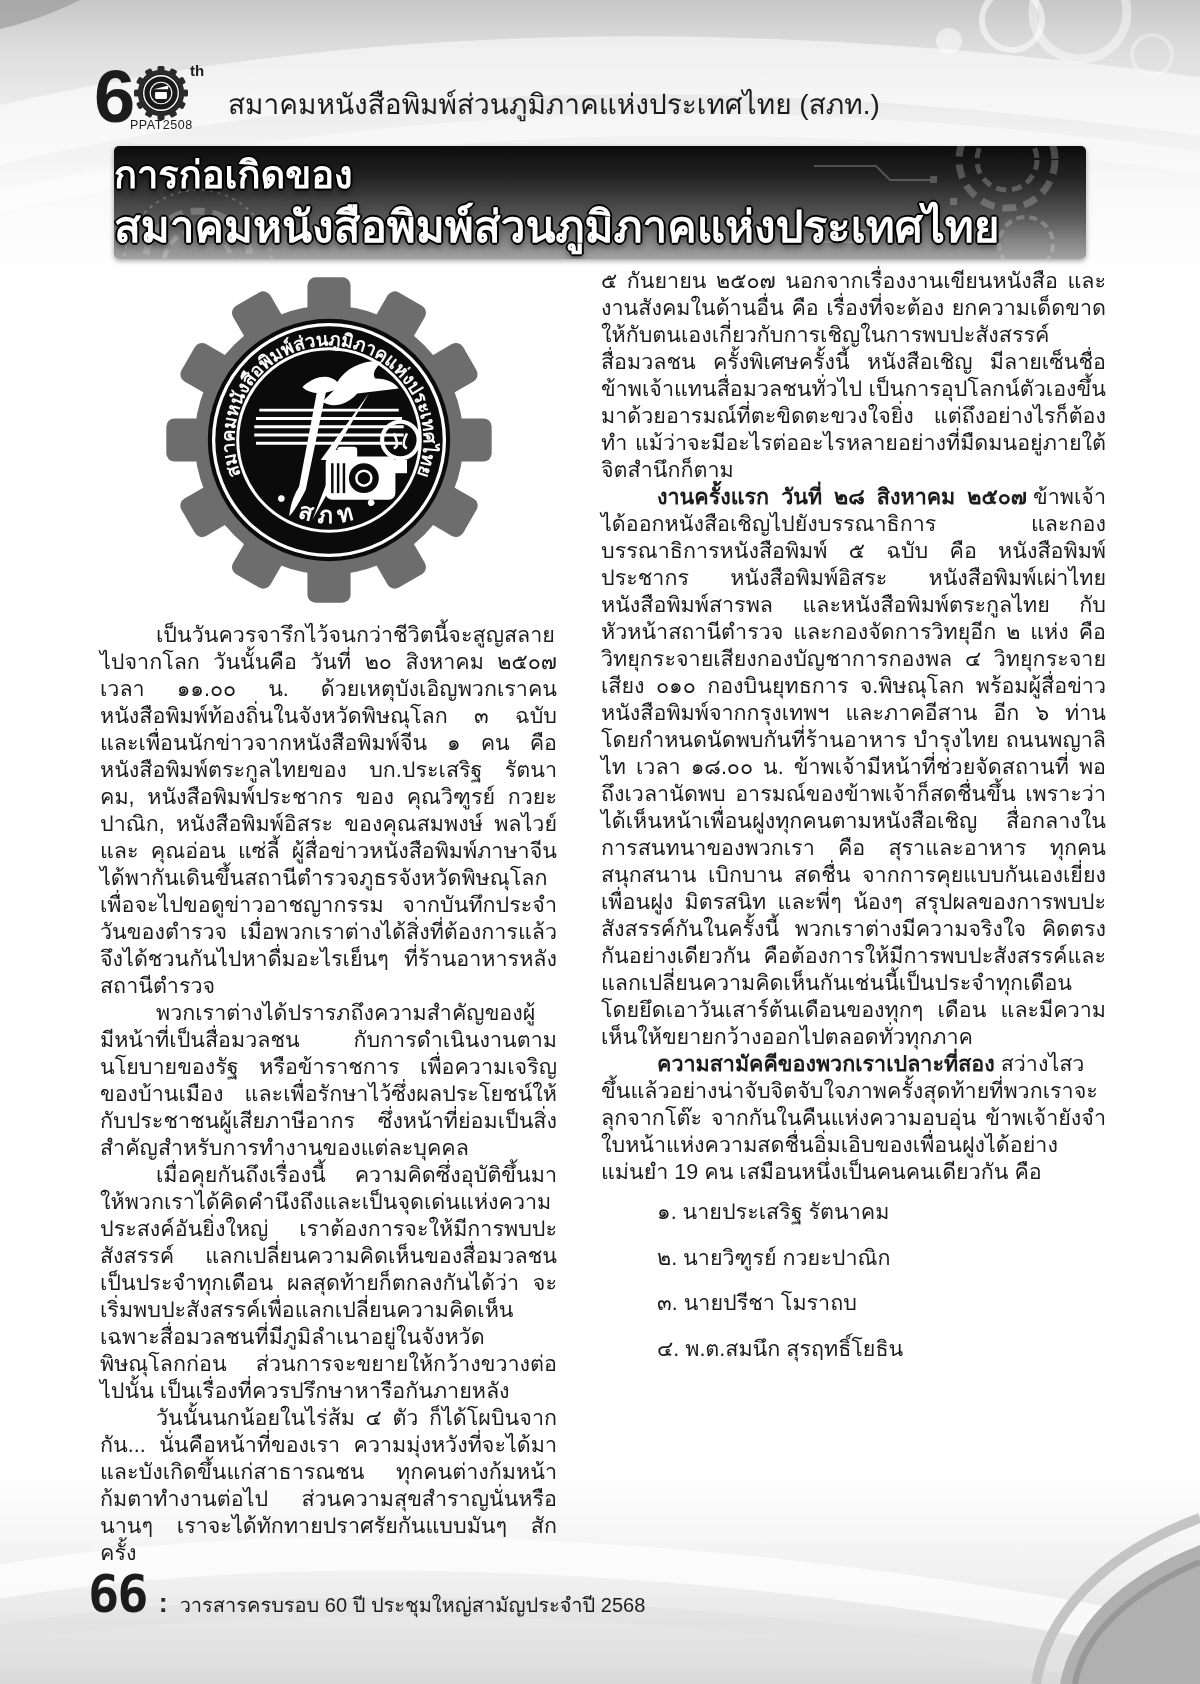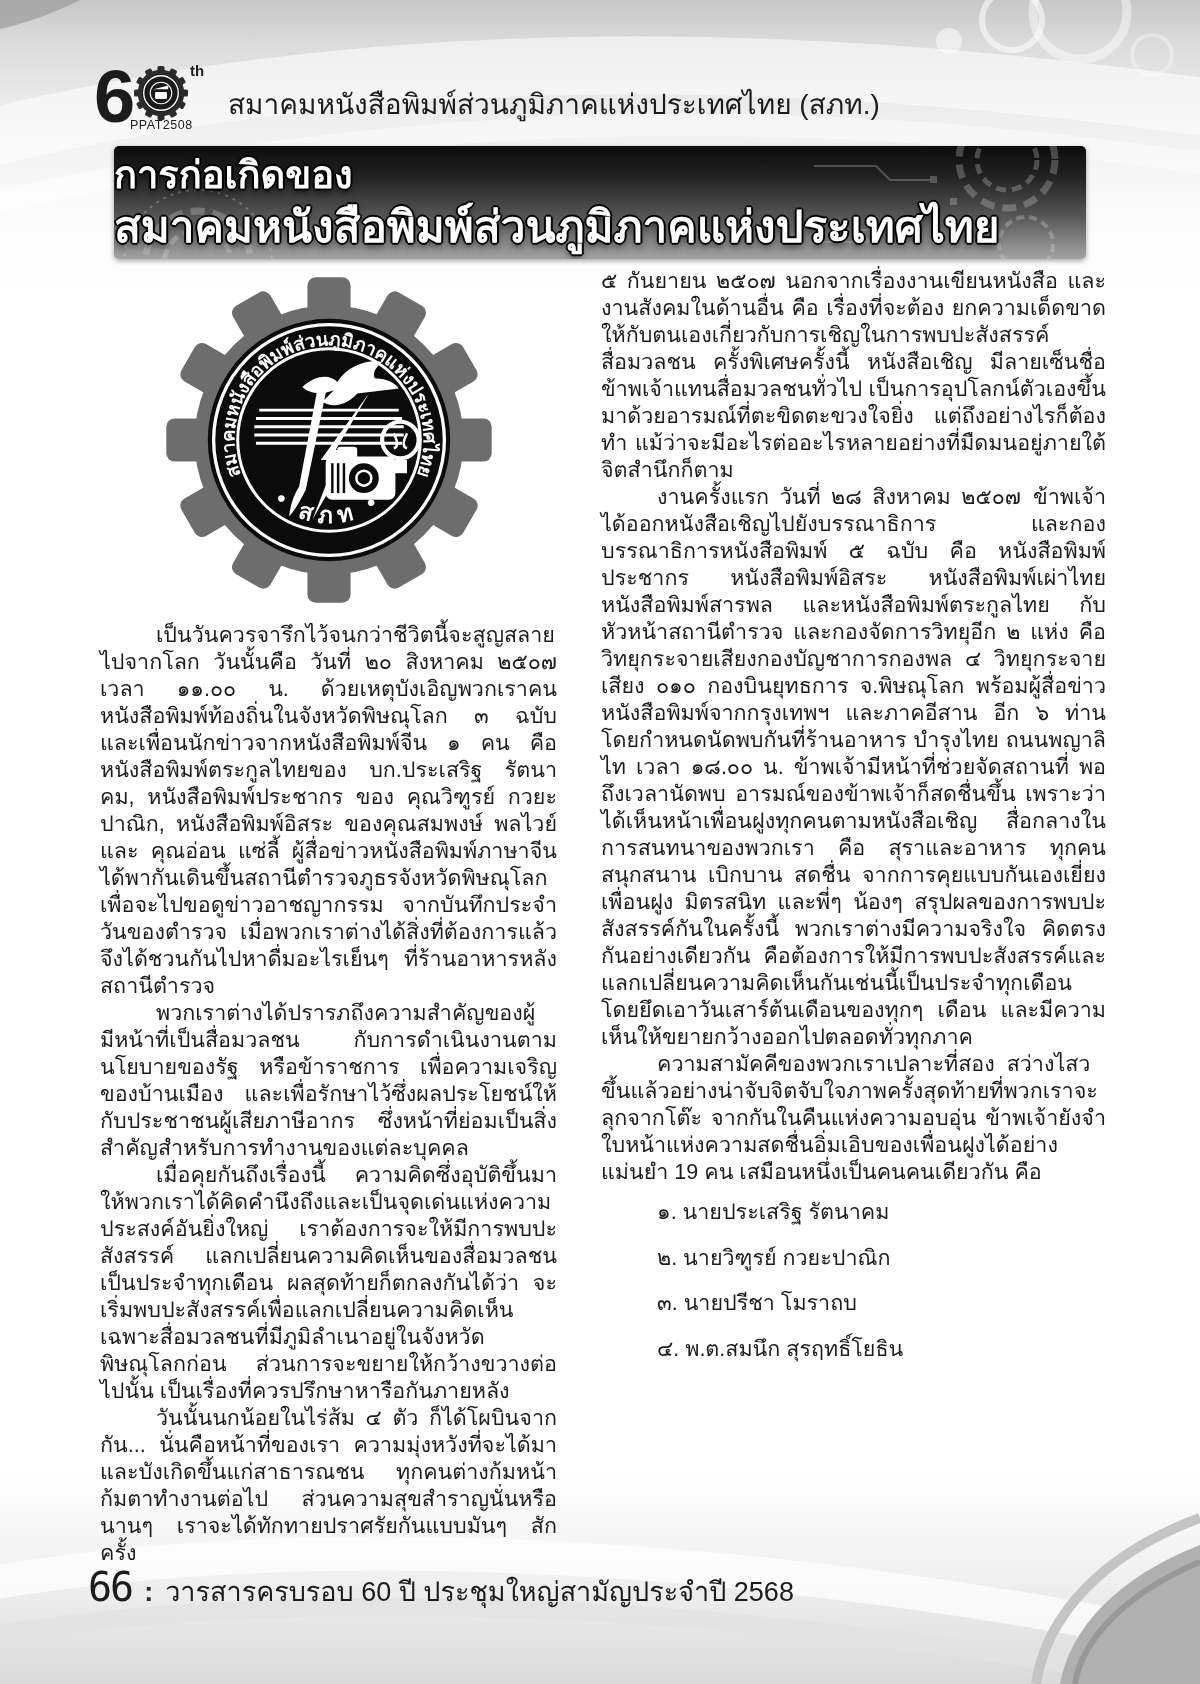"งานครั้งแรก วันที่ ๒๘ สิงหาคม ๒๕๐๗" .lead { font-weight: normal -> bold; margin-right: 12px -> 6px }
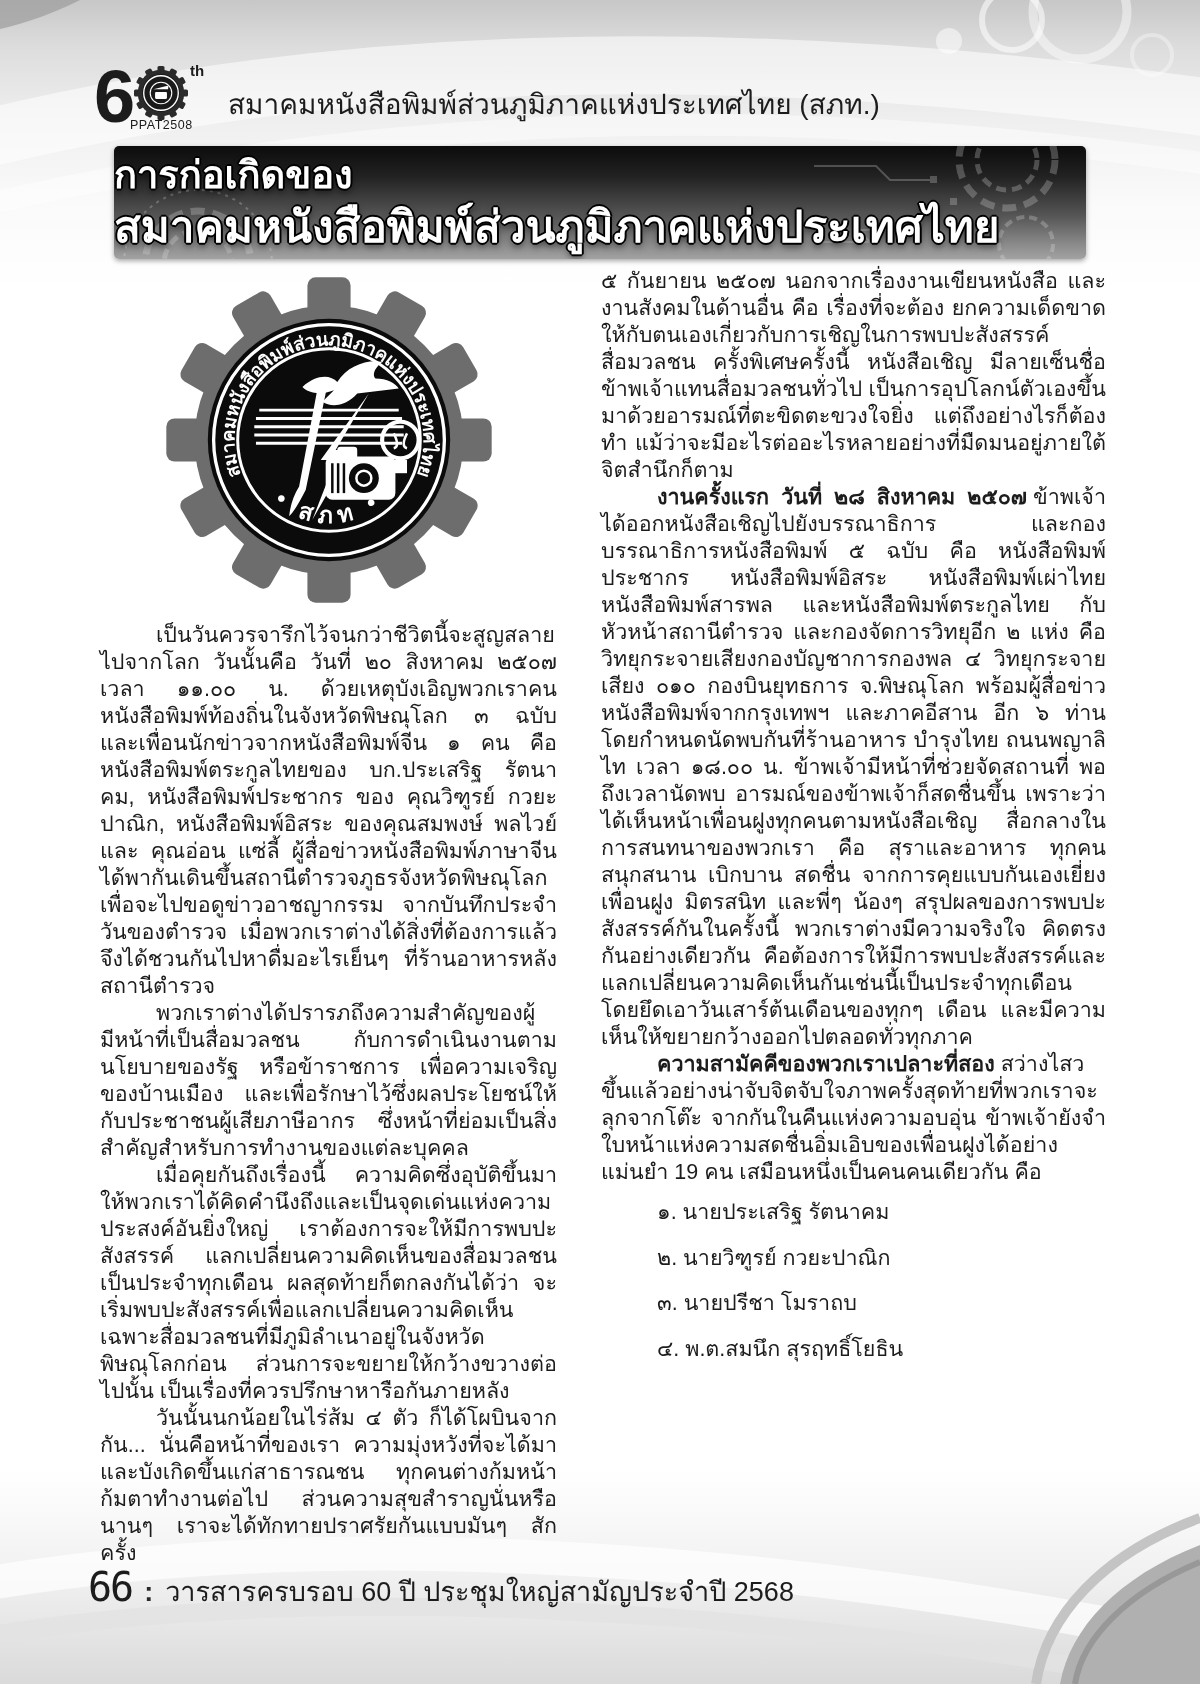"66" .footer .pg { font-size: 40px -> 52px; font-weight: normal -> bold }
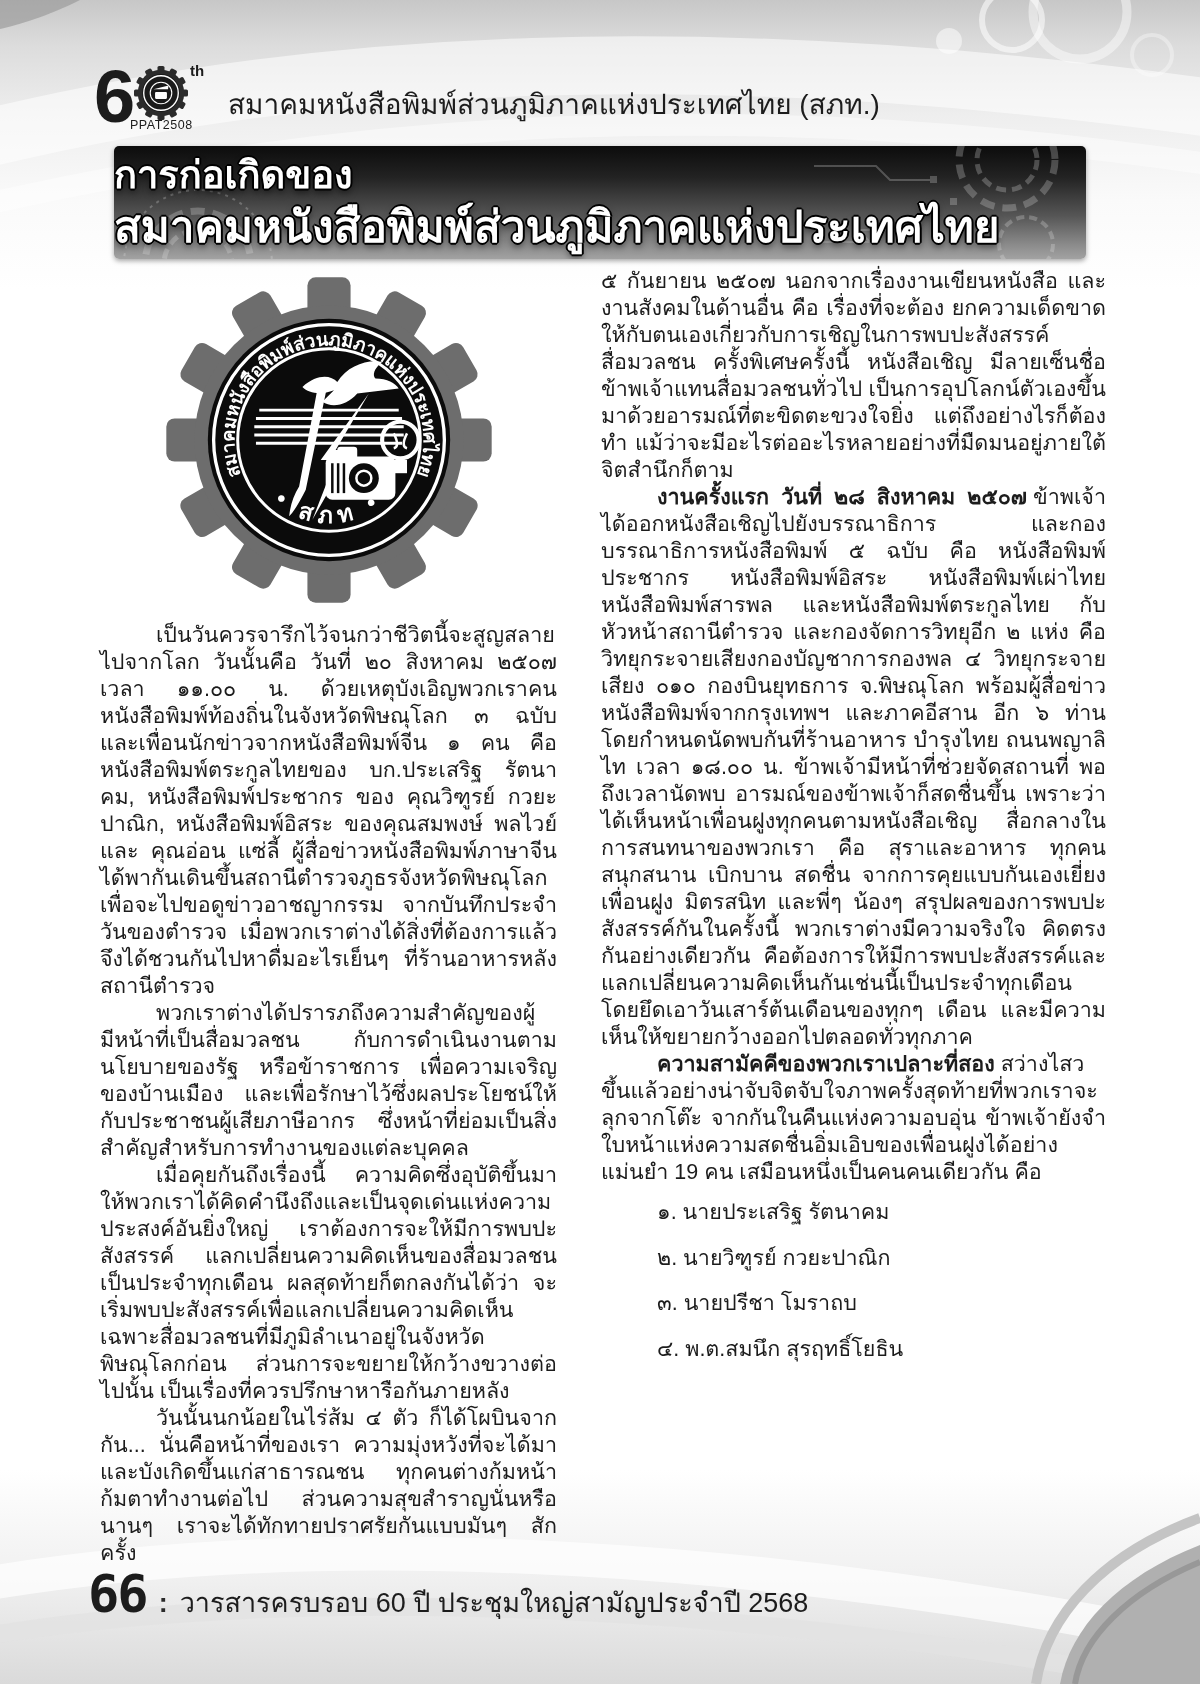"วารสารครบรอบ 60 ปี" .footer .txt { font-size: 27px -> 20px }
